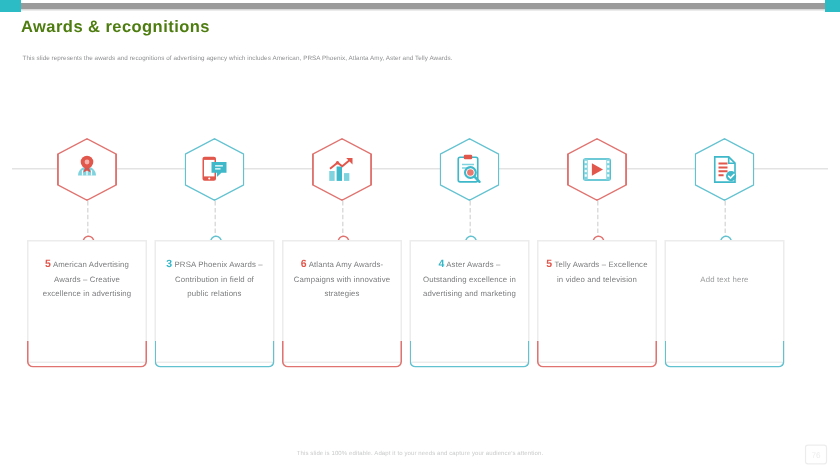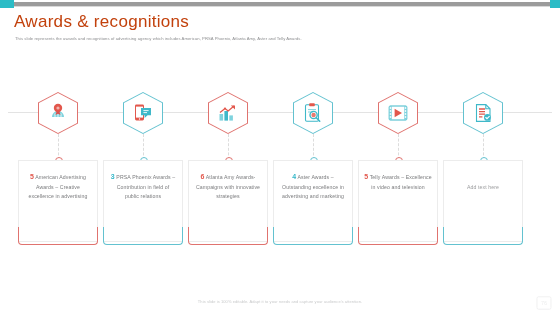"Awards & recognitions" .page-title { color: #c2410c -> #4d7c0f; font-size: 17px -> 11px; font-weight: 400 -> 700 }
